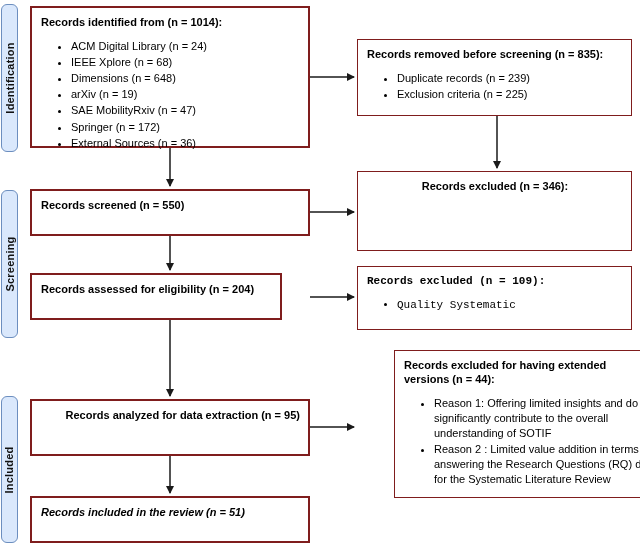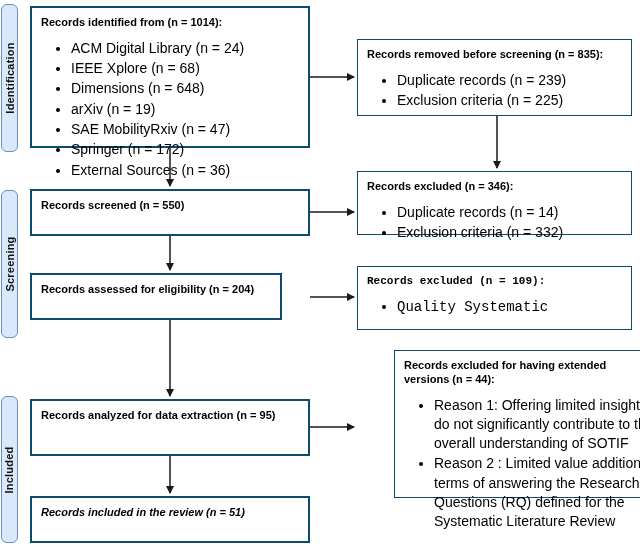"Records identified from (n =" .box { border: 2px solid #0c4a6e -> 2px solid #7f1d1d }
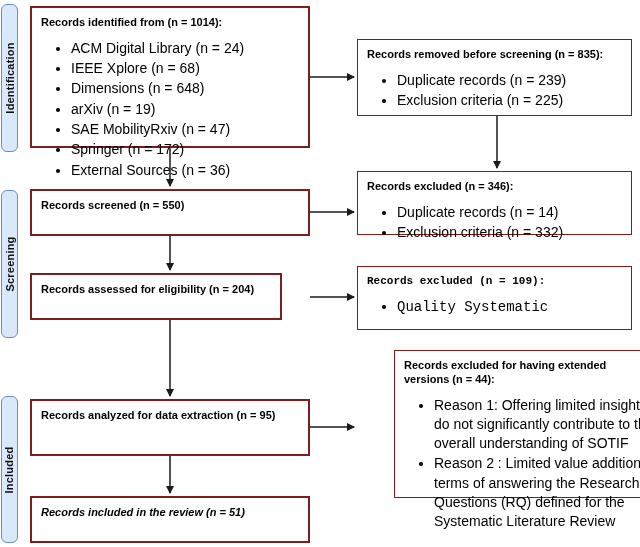"ACM Digital Library (n =" ul.bullets { font-size: 14px -> 11px }
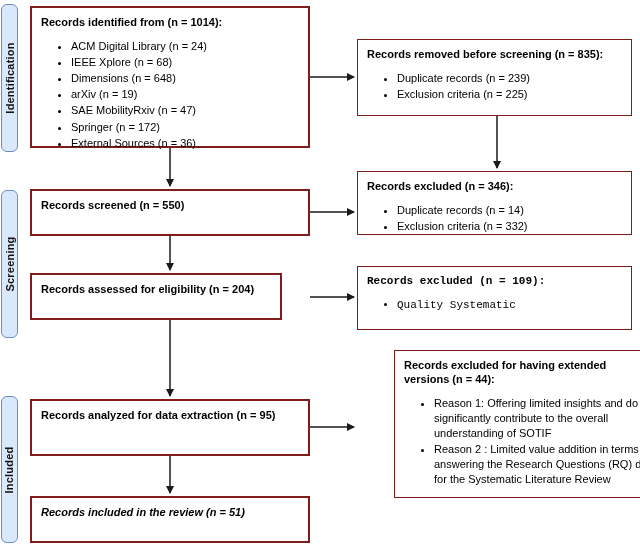"Records excluded (n = 346):" div.box { height: 64px -> 80px; text-align: none -> center }
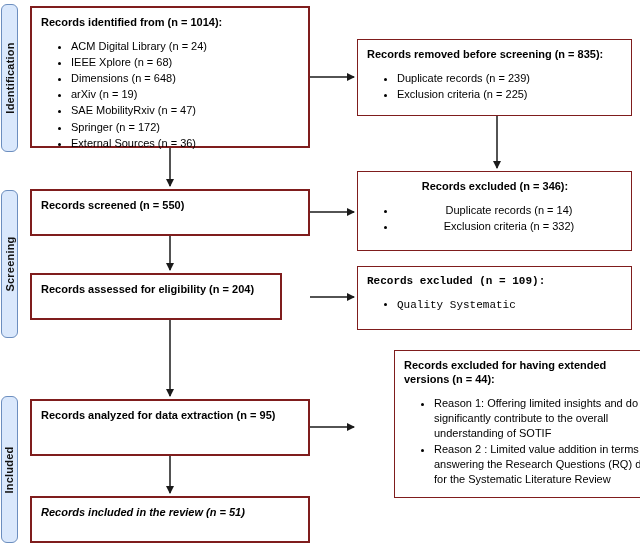"Duplicate records (n = 14)" ul.bullets { html: <ul> <li>Duplicate records (n = 14)</li> <li>Exclusion criteria (n = 332)</li> </ul> -> none }
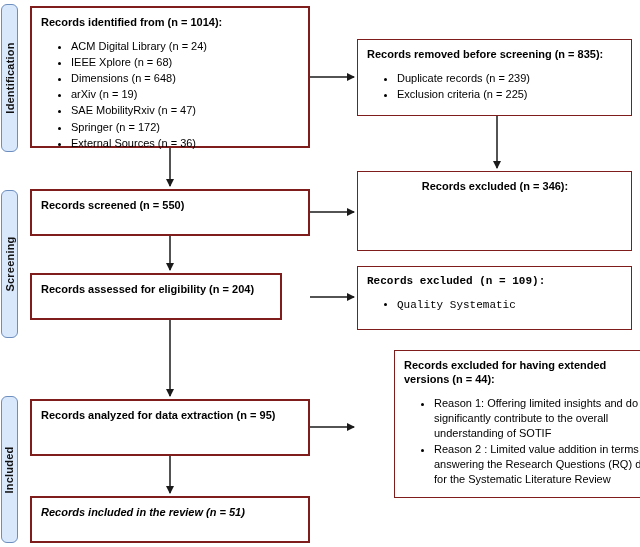"Records analyzed for data extraction" div.box { text-align: none -> right }
